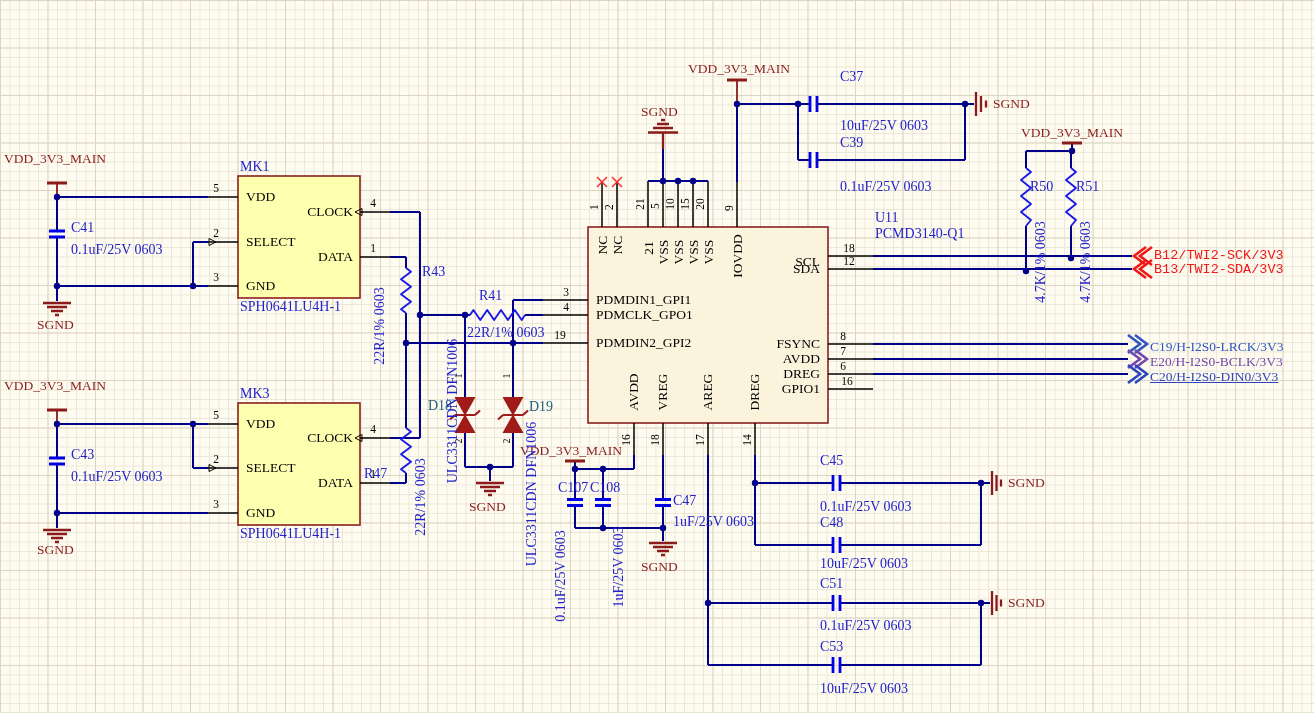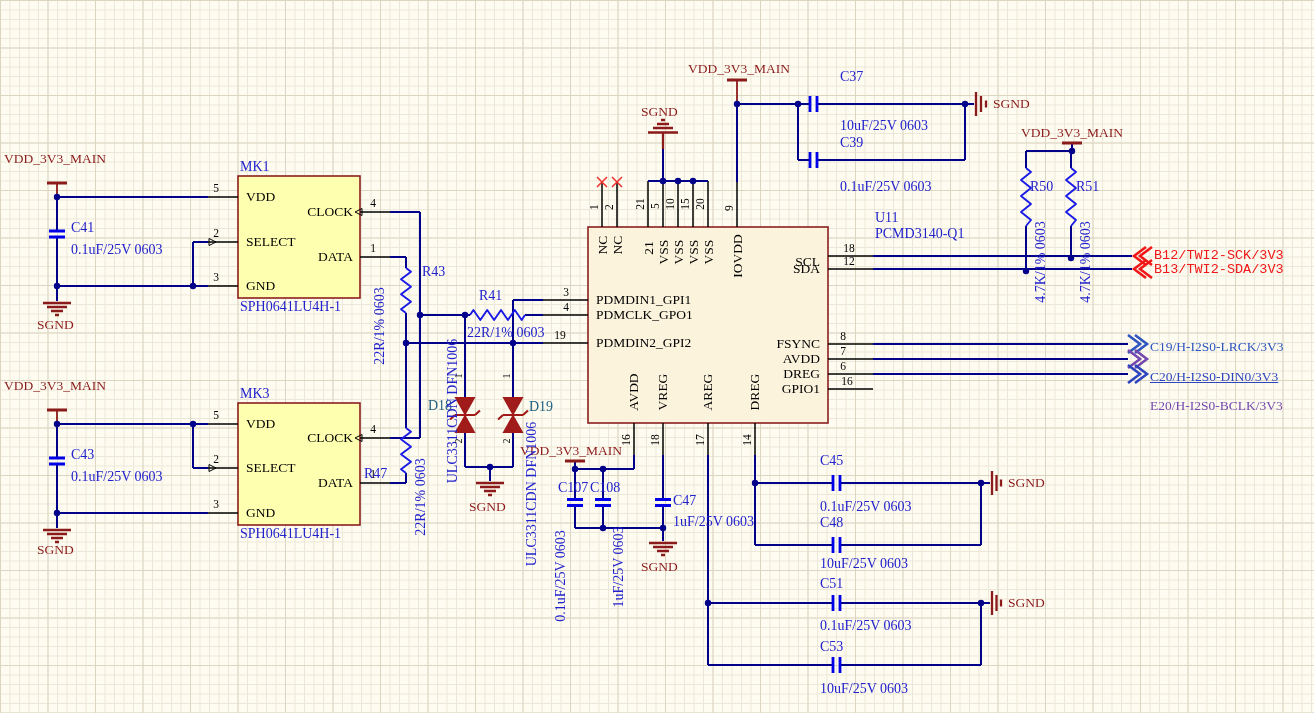"E20/H-I2S0-BCLK/3V3" .e20 { margin-top: 44px -> none }
